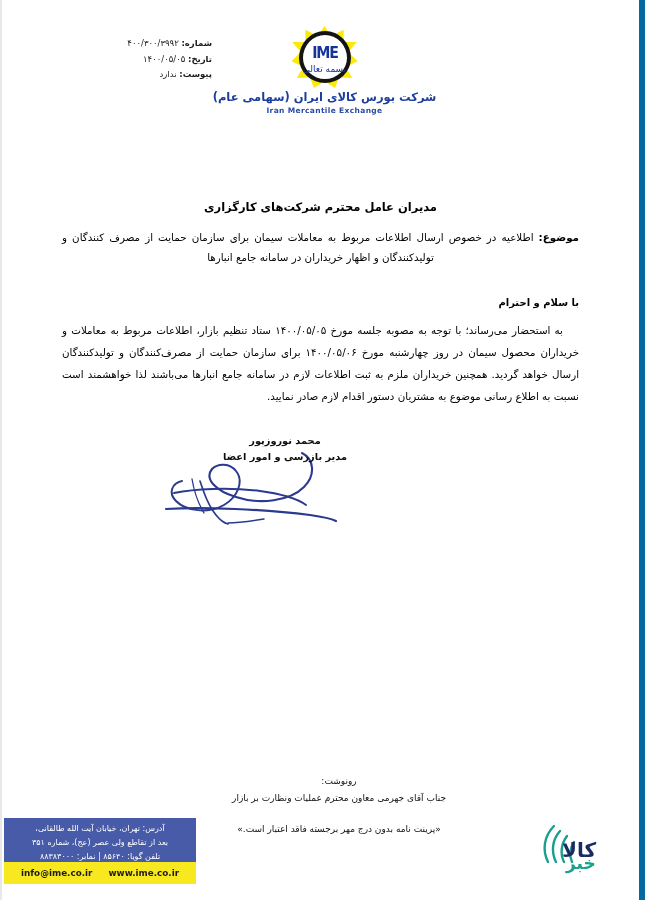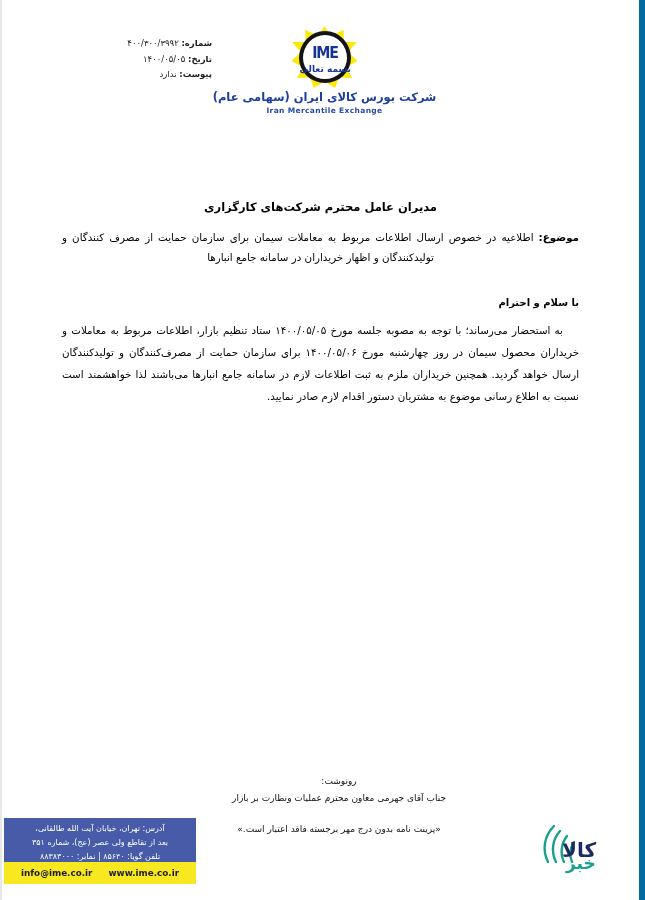"بسمه تعالی" .logo-basmala { font-weight: 700 -> 400; left: 8px -> 0; text-align: left -> center }
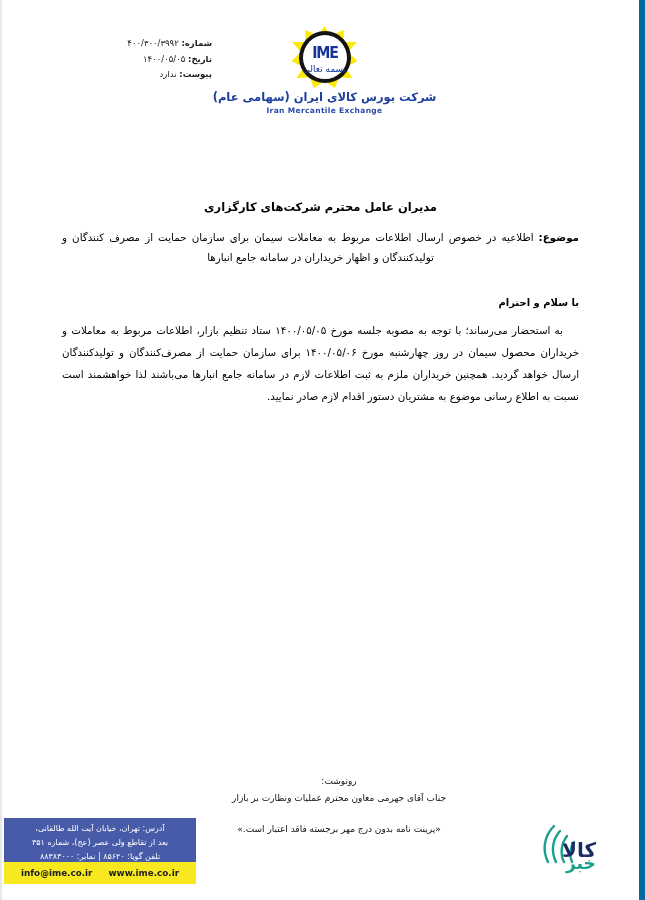"محمد نوروزپور" div.signature-area { html: none -> <div> <div> <div>محمد نوروزپور</div> <div>مدیر بازرسی و امور اعضا</div> </div> <svg> <g> <path></path> <path></path> <path></path> <path></path> <path></path> <path></path> <path></path> </g> </svg> </div> }
